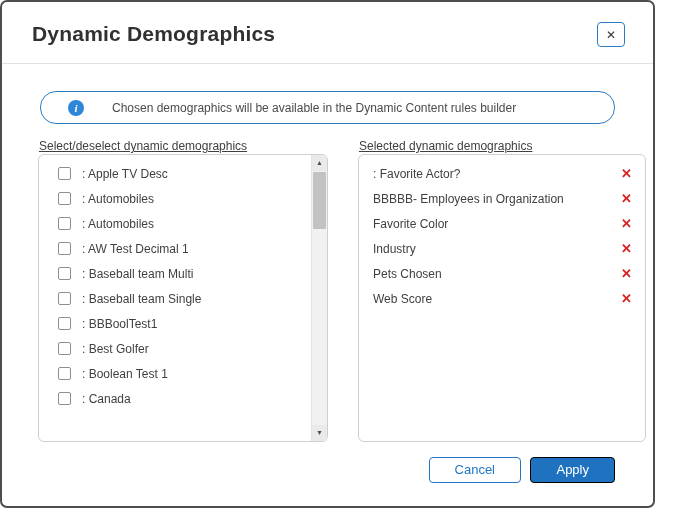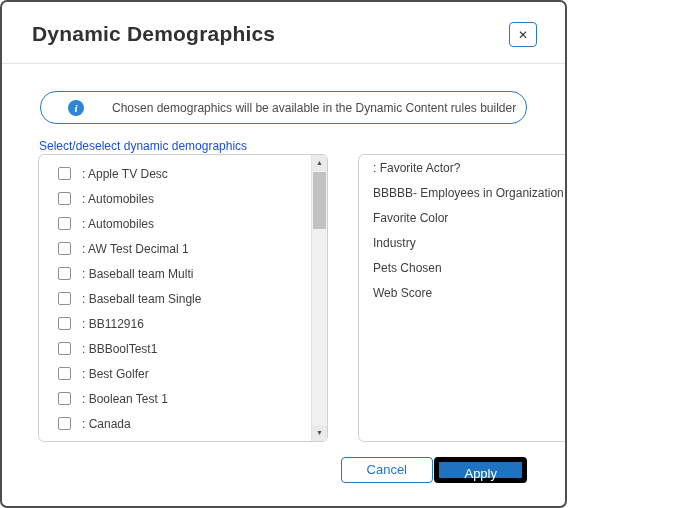"Dynamic Demographics" .dialog { width: 567px -> 655px }
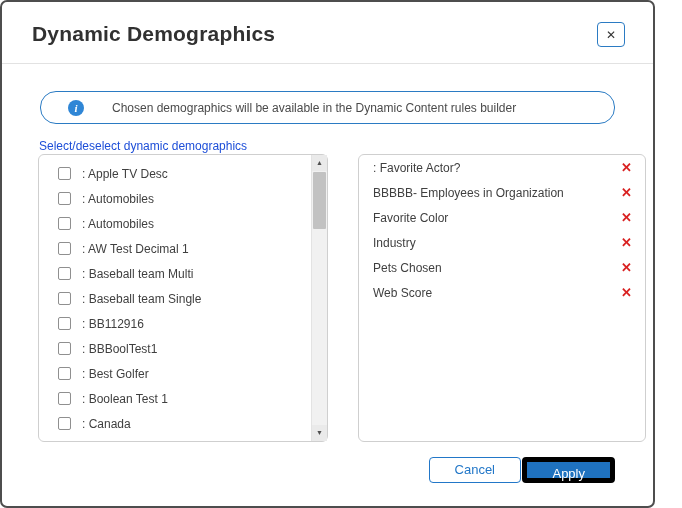"Select/deselect dynamic demographics" .panel-label { color: #1d4ed8 -> #404040; text-decoration: none -> underline }
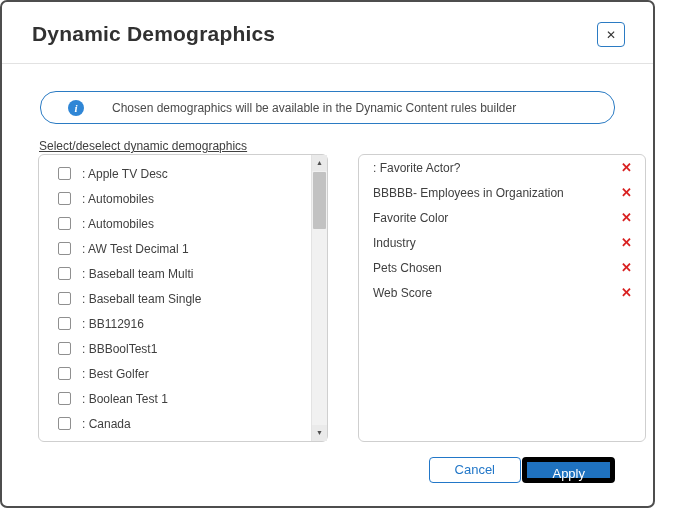"Selected dynamic demographics" div.panel-label { html: none -> <div>Selected dynamic demographics</div> }
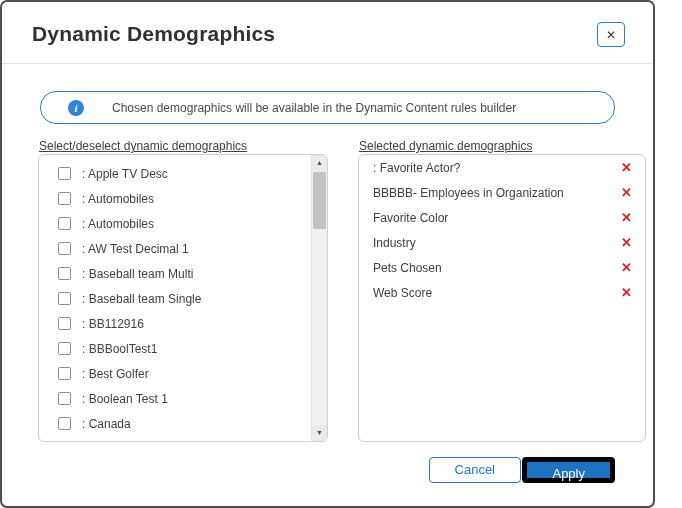": Favorite Actor?" .listbox.right { padding-top: 0 -> 6px }
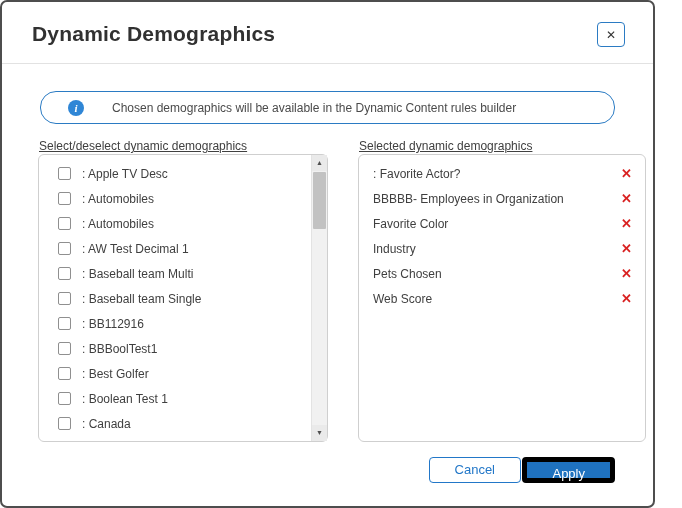": BB112916" div.list-row { html: <div> <span></span> <span>: BB112916</span> </div> -> none }
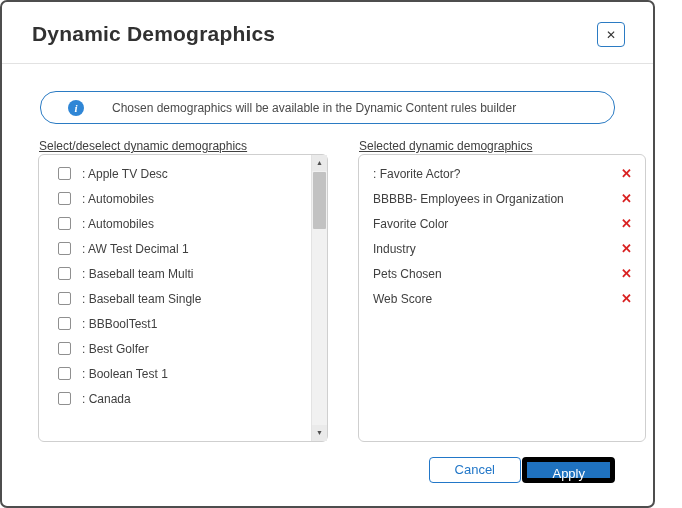"Apply" .btn.apply { border: 5px solid #000000 -> 1px solid #000000 }
